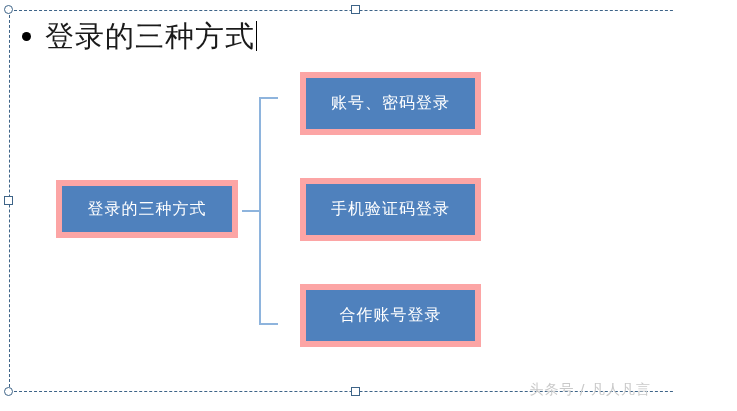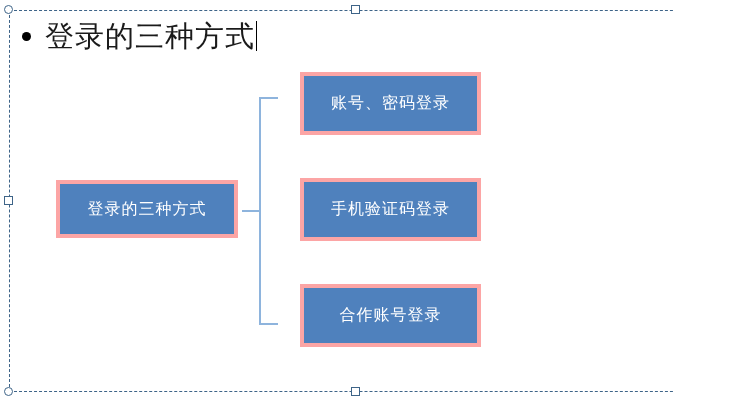"账号、密码登录" .node { border: 4px solid #fca5a5 -> 6px solid #fca5a5 }
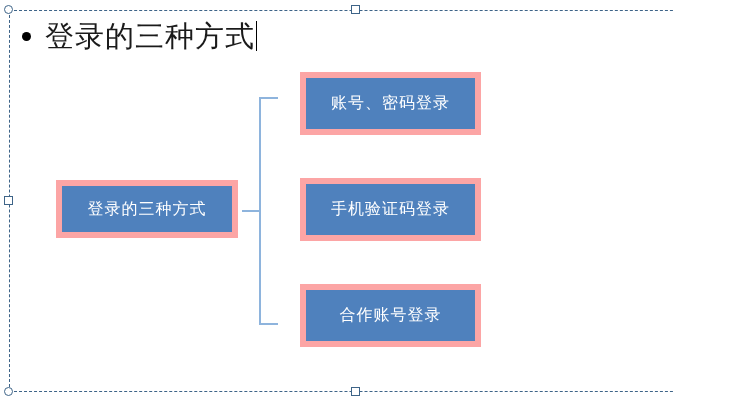"头条号 / 凡人凡言" div.watermark { html: none -> <div>头条号 / 凡人凡言</div> }
